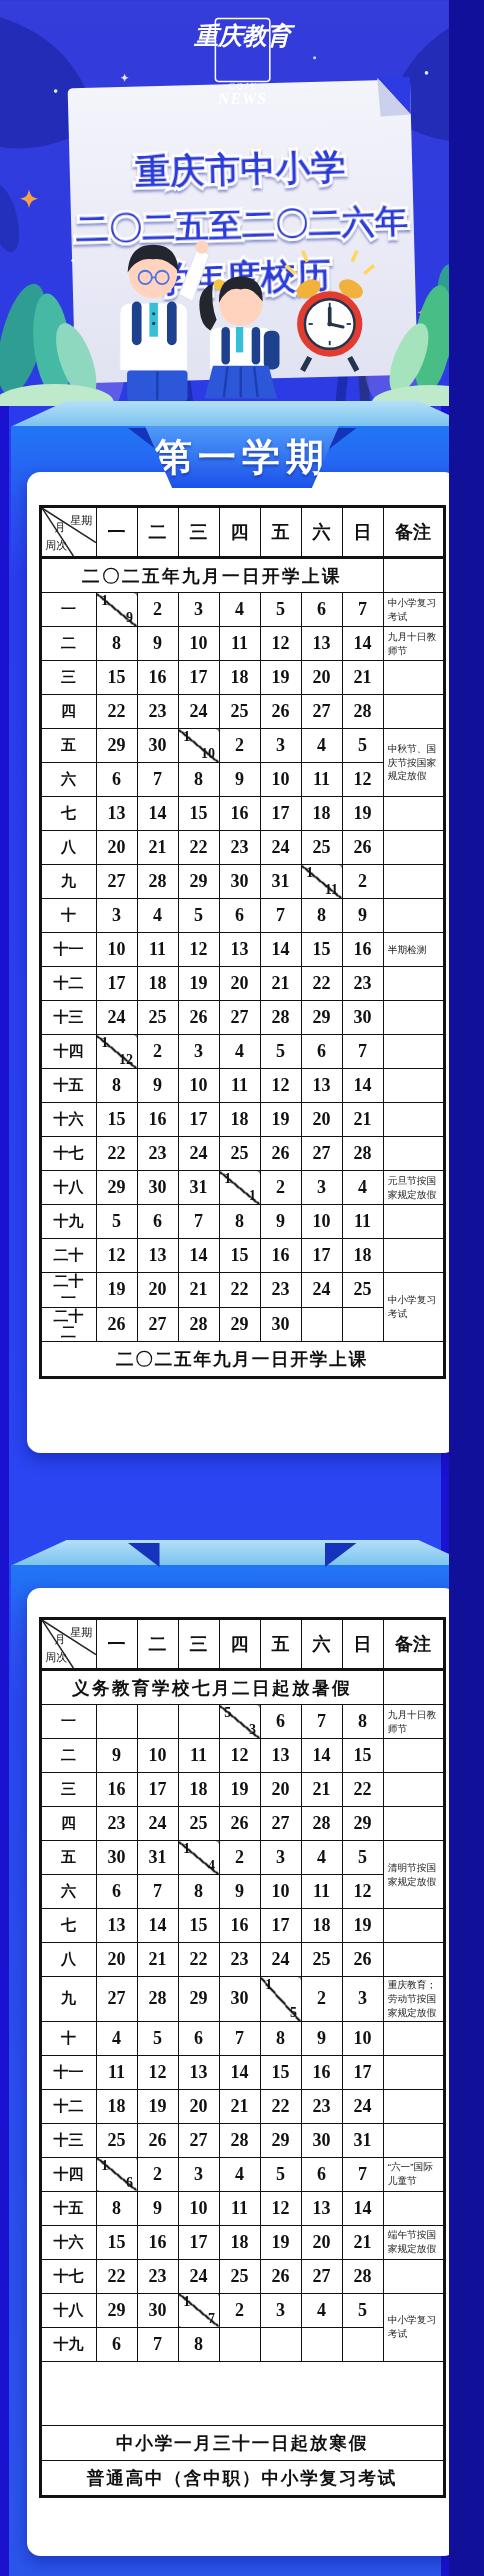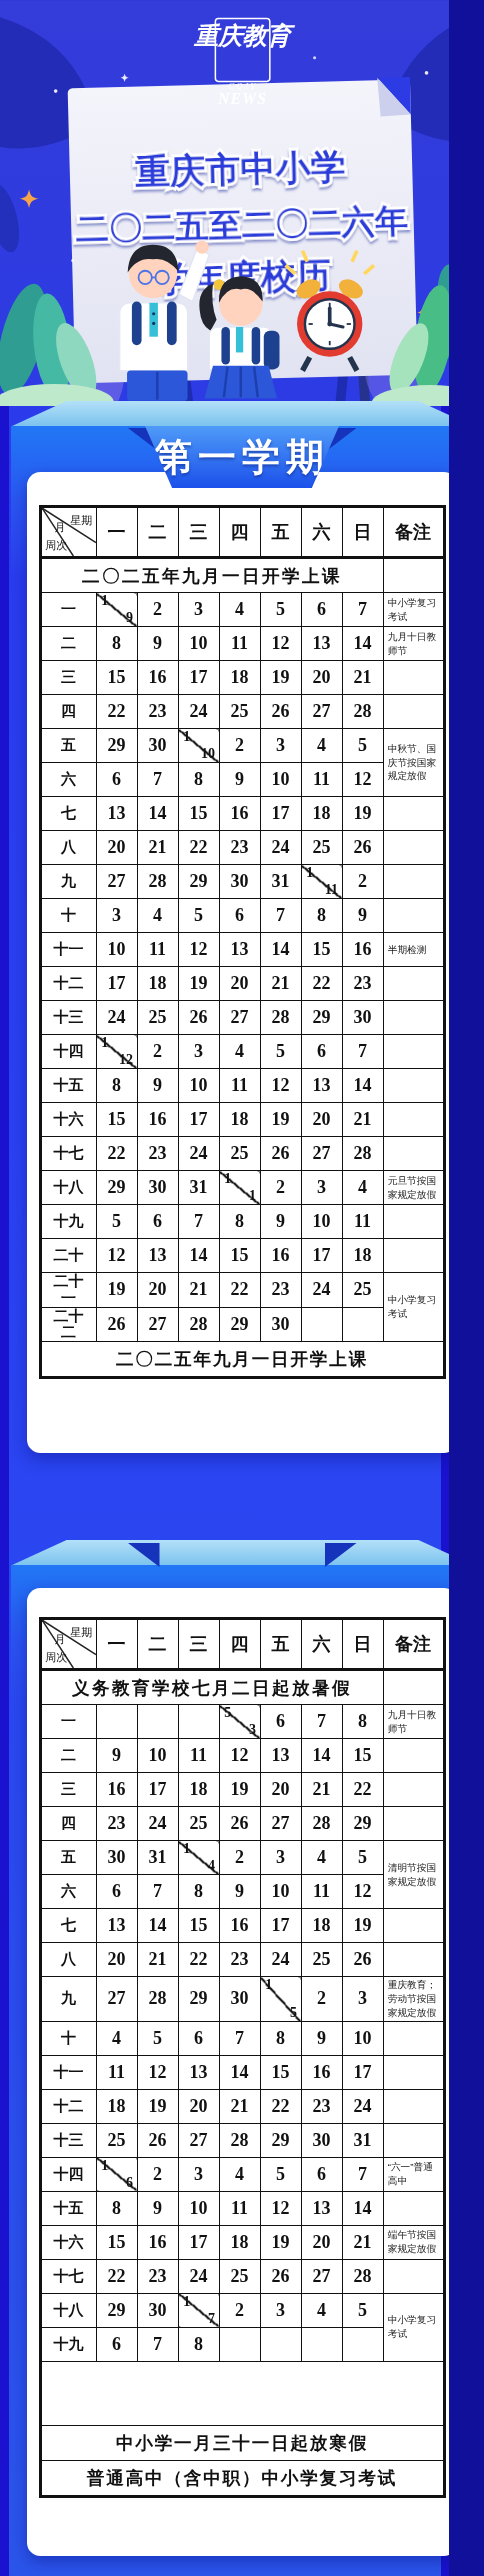"“六一”普通高中" td.note { text: 普通高中 -> 国际儿童节 }
